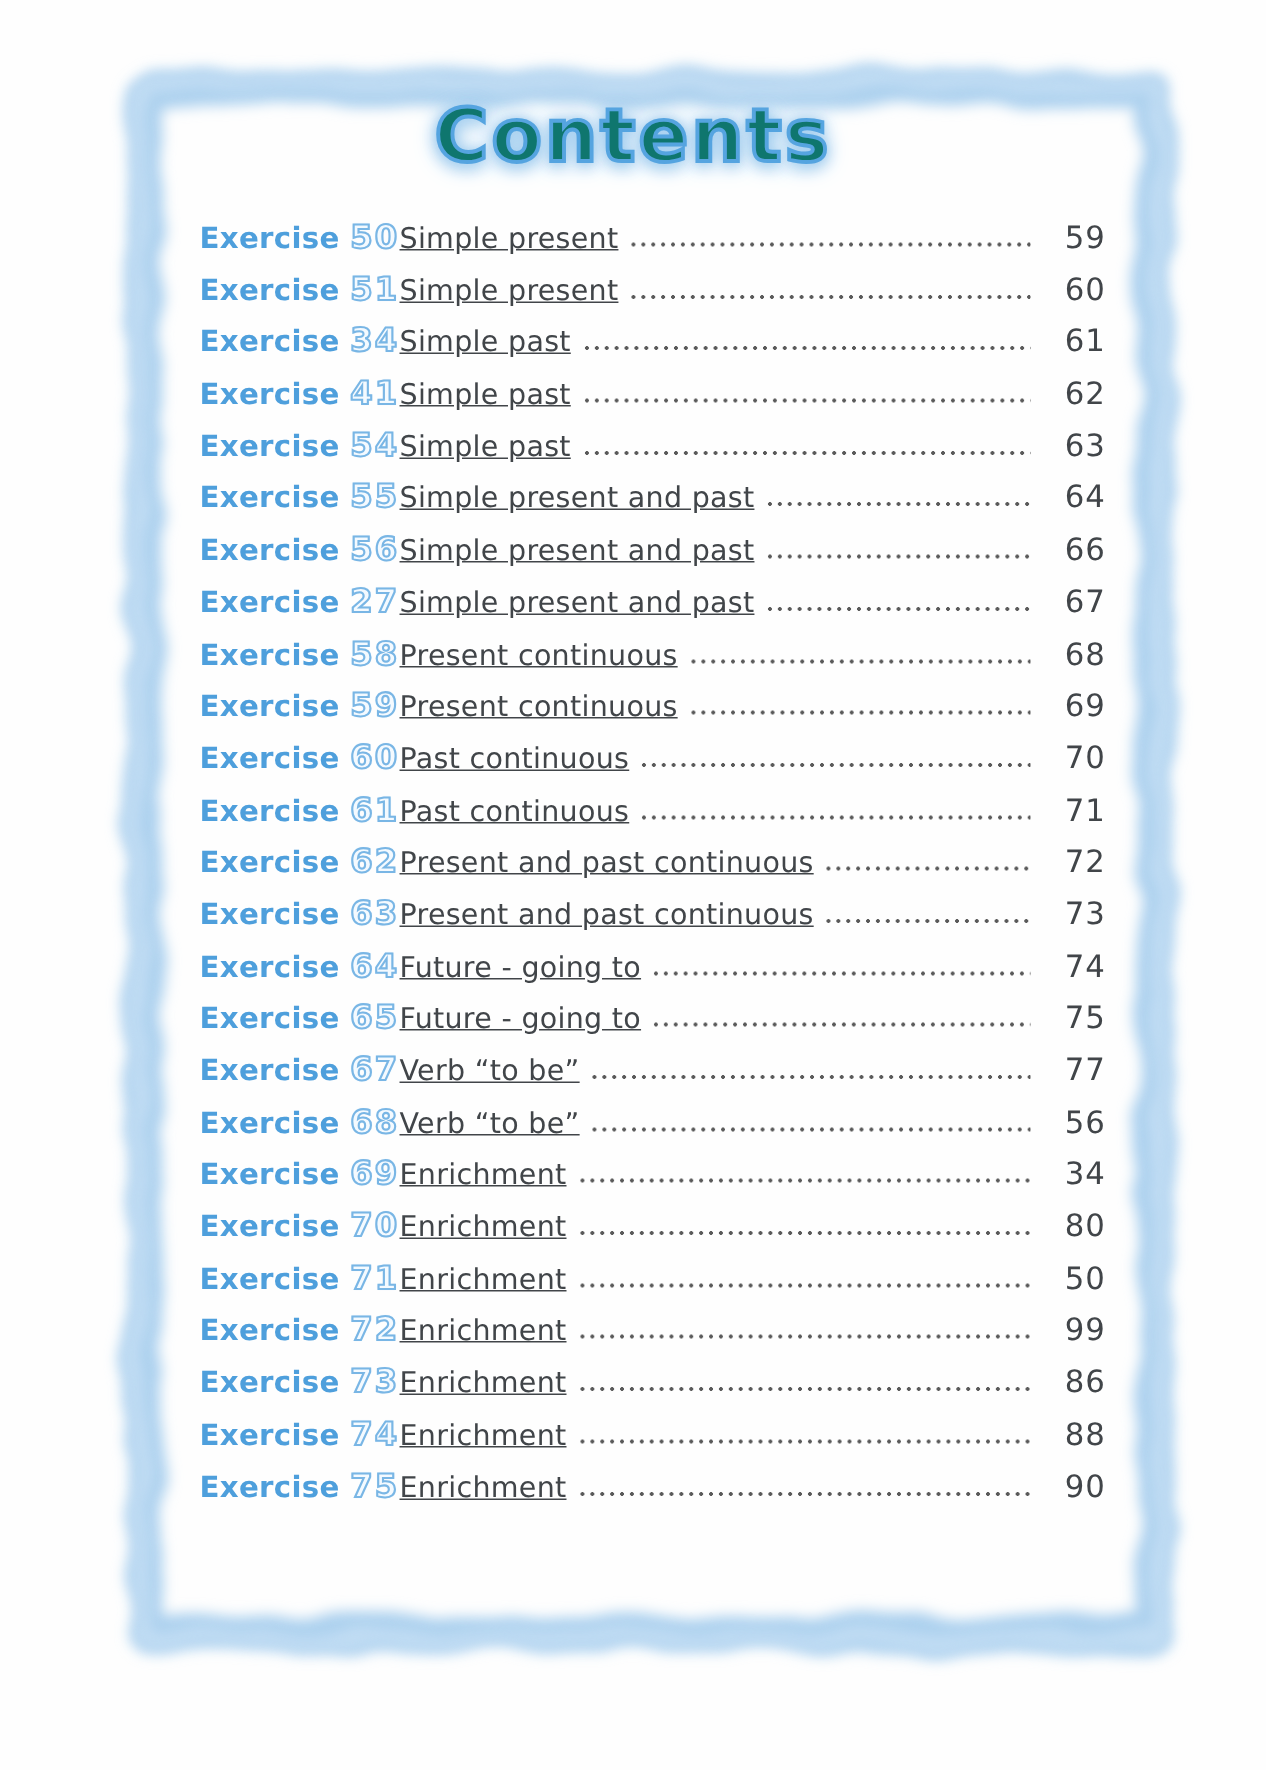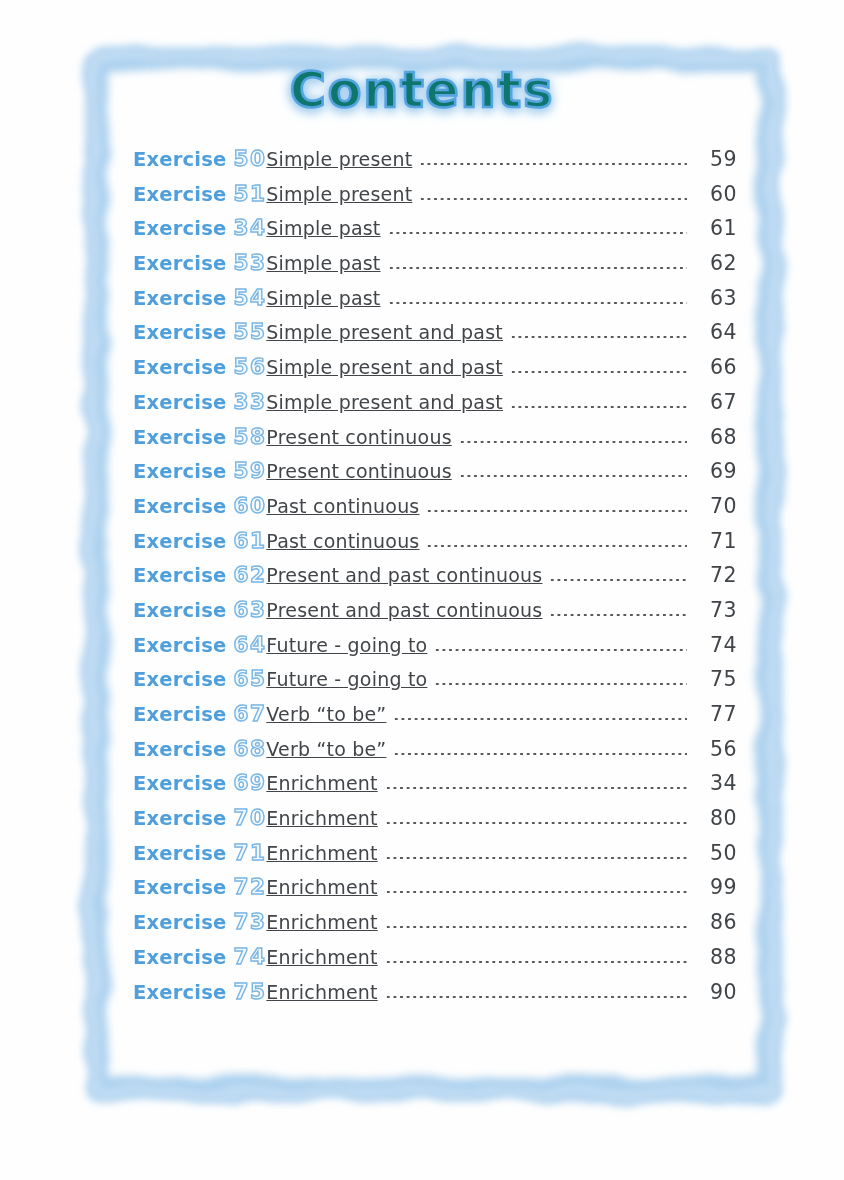"53" span.bubble { text: 53 -> 41 }
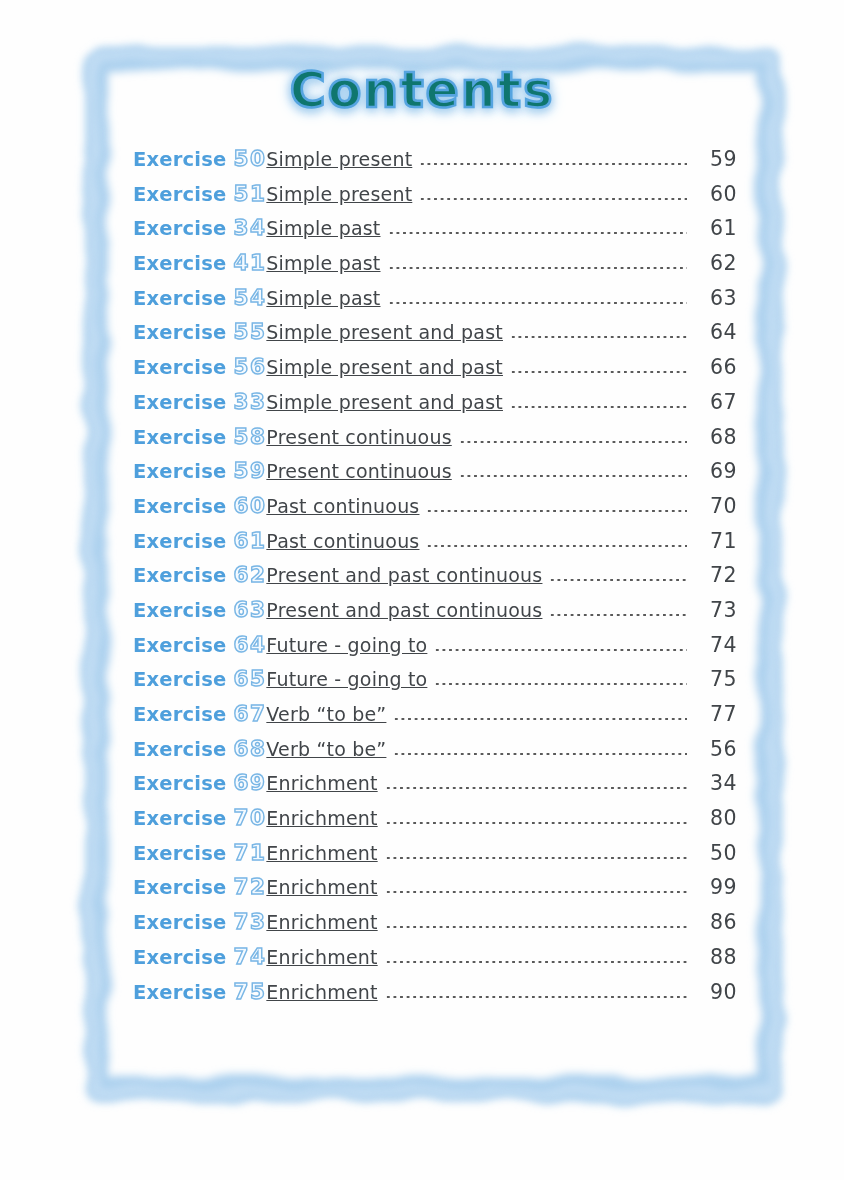"33" span.bubble { text: 33 -> 27 }
